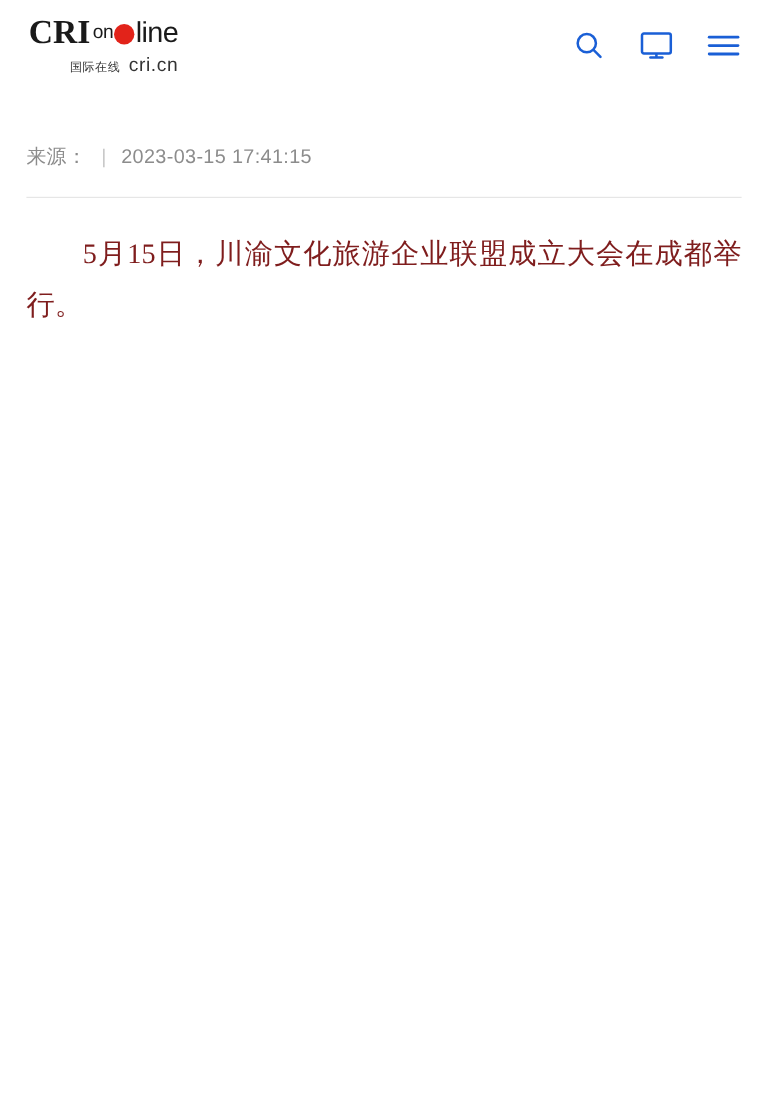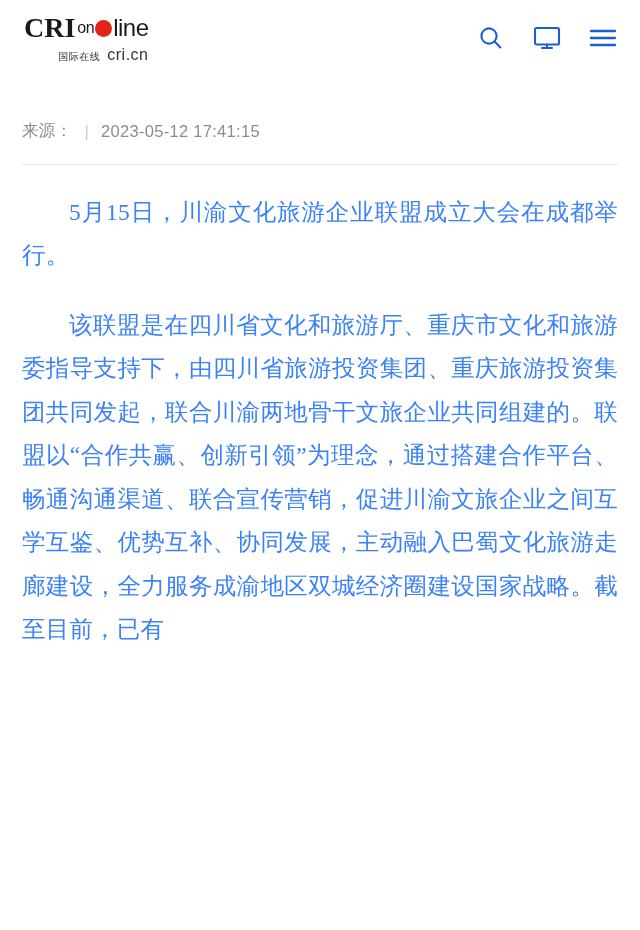"2023-05-12 17:41:15" span { text: 2023-05-12 -> 2023-03-15 }
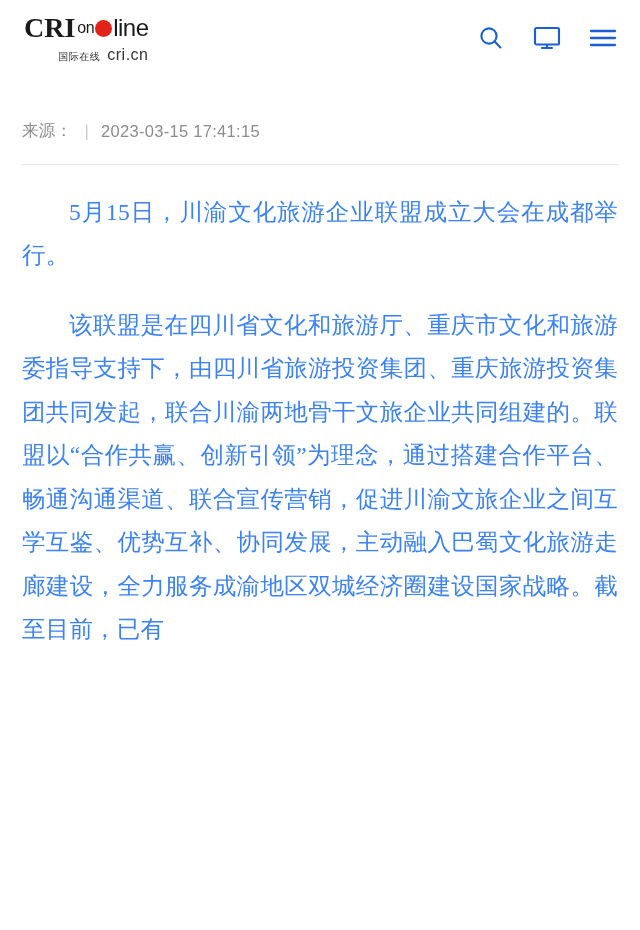"5月15日，川渝文化旅游企业联盟成立大会在成都举行。" .body p { color: #3b82f6 -> #7f1d1d }
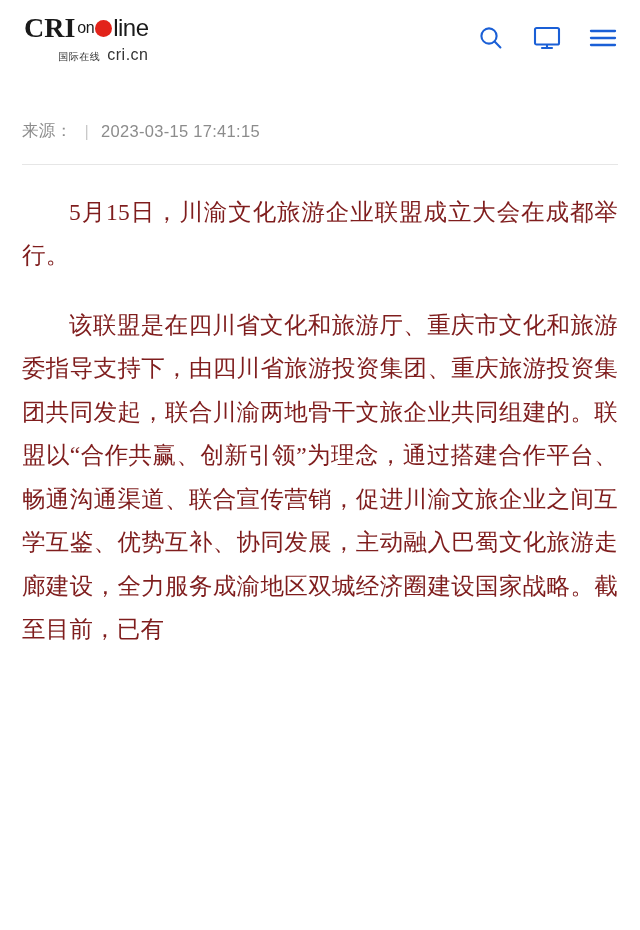"该联盟是在四川省文化和旅游厅、重庆市文化和旅游委指导支持下，由四川省旅游投资集团" p { html: <p>该联盟是在四川省文化和旅游厅、重庆市文化和旅游委指导支持下，由四川省旅游投资集团、重庆旅游投资集团共同发起，联合川渝两地骨干文旅企业共同组建的。联盟以“合作共赢、创新引领”为理念，通过搭建合作平台、畅通沟通渠道、联合宣传营销，促进川渝文旅企业之间互学互鉴、优势互补、协同发展，主动融入巴蜀文化旅游走廊建设，全力服务成渝地区双城经济圈建设国家战略。截至目前，已有</p> -> none }
